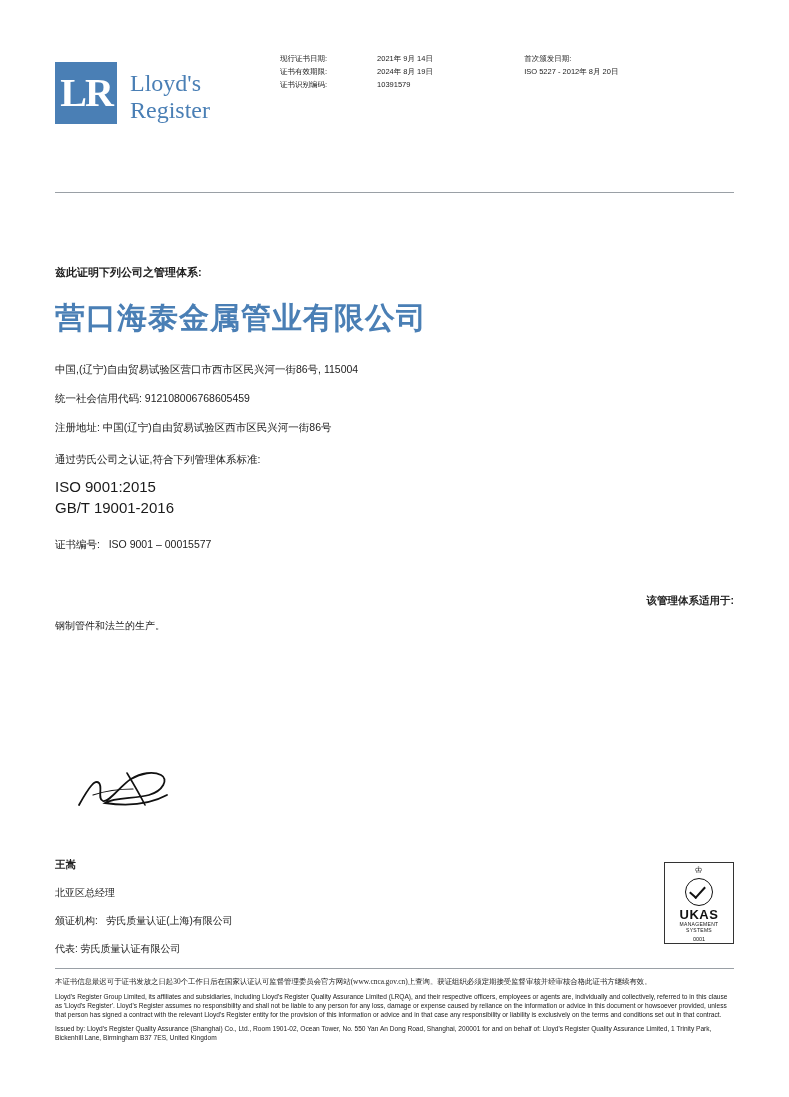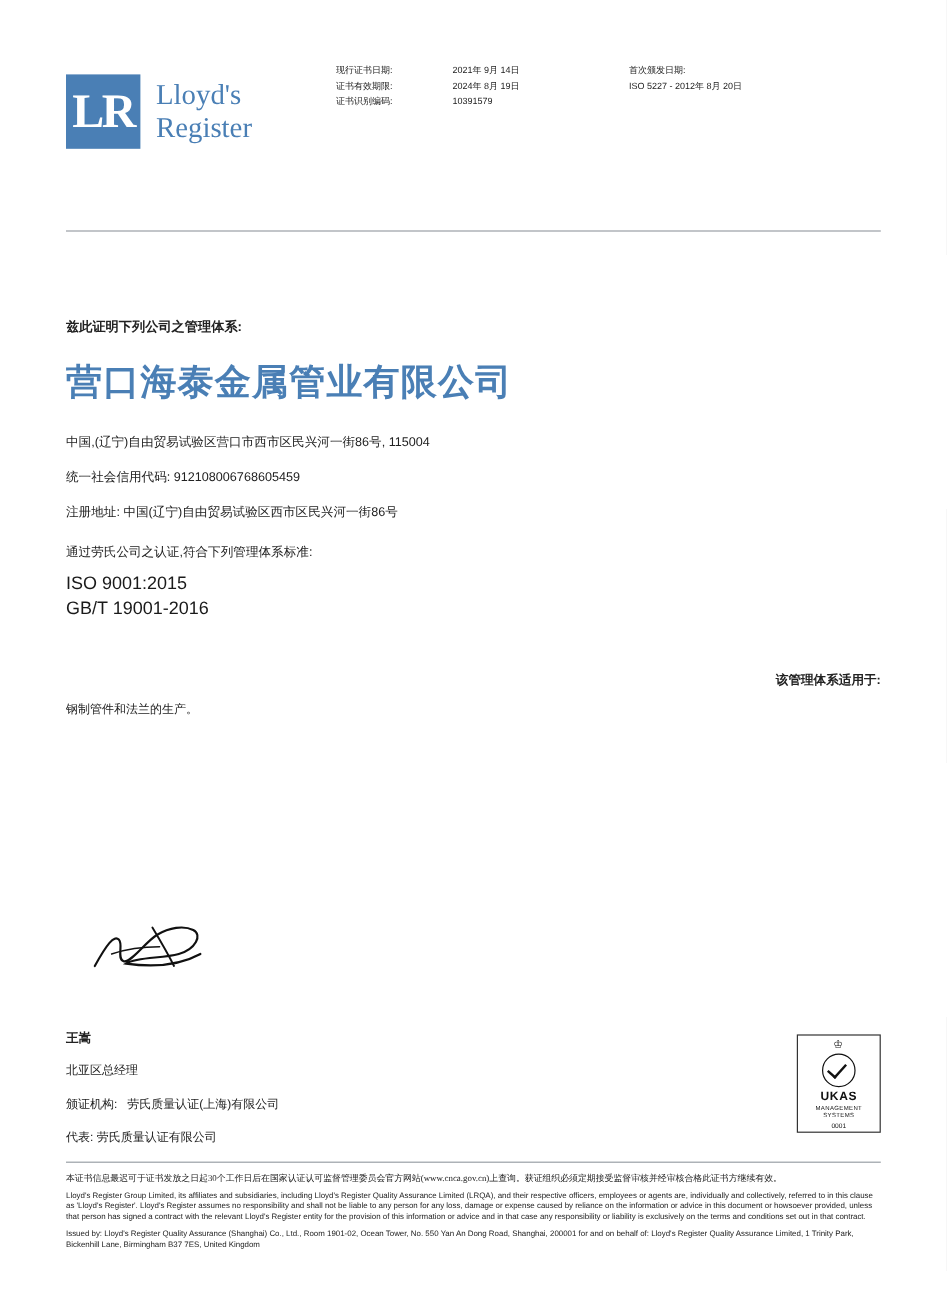"LR" .logo-block { align-items: flex-start -> flex-end }
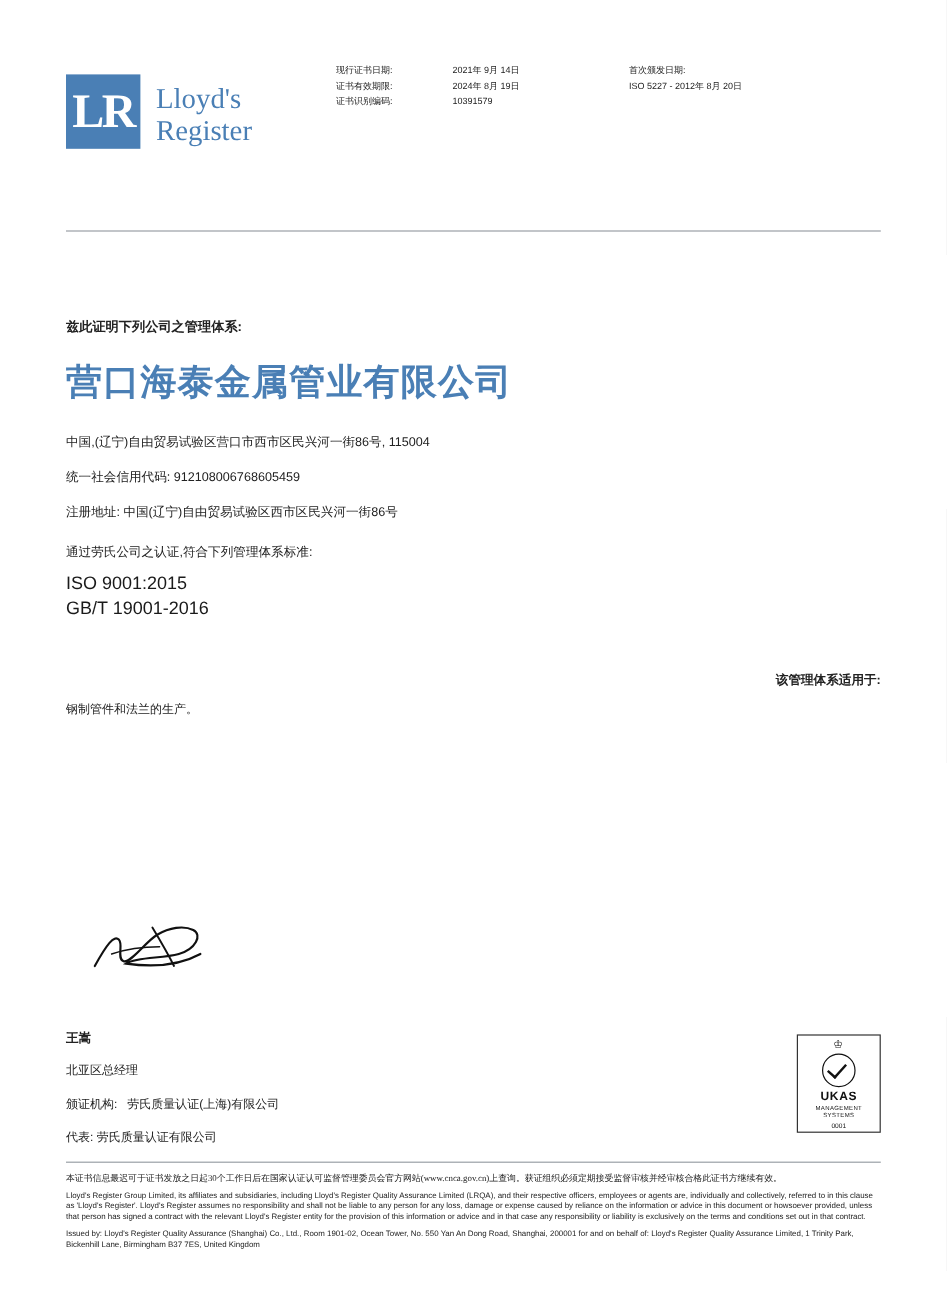"证书编号: ISO 9001 – 00015577" div.cert-number { html: none -> <div> <span>证书编号:</span> &nbsp;&nbsp;<span>ISO 9001 – 00015577</span> </div> }
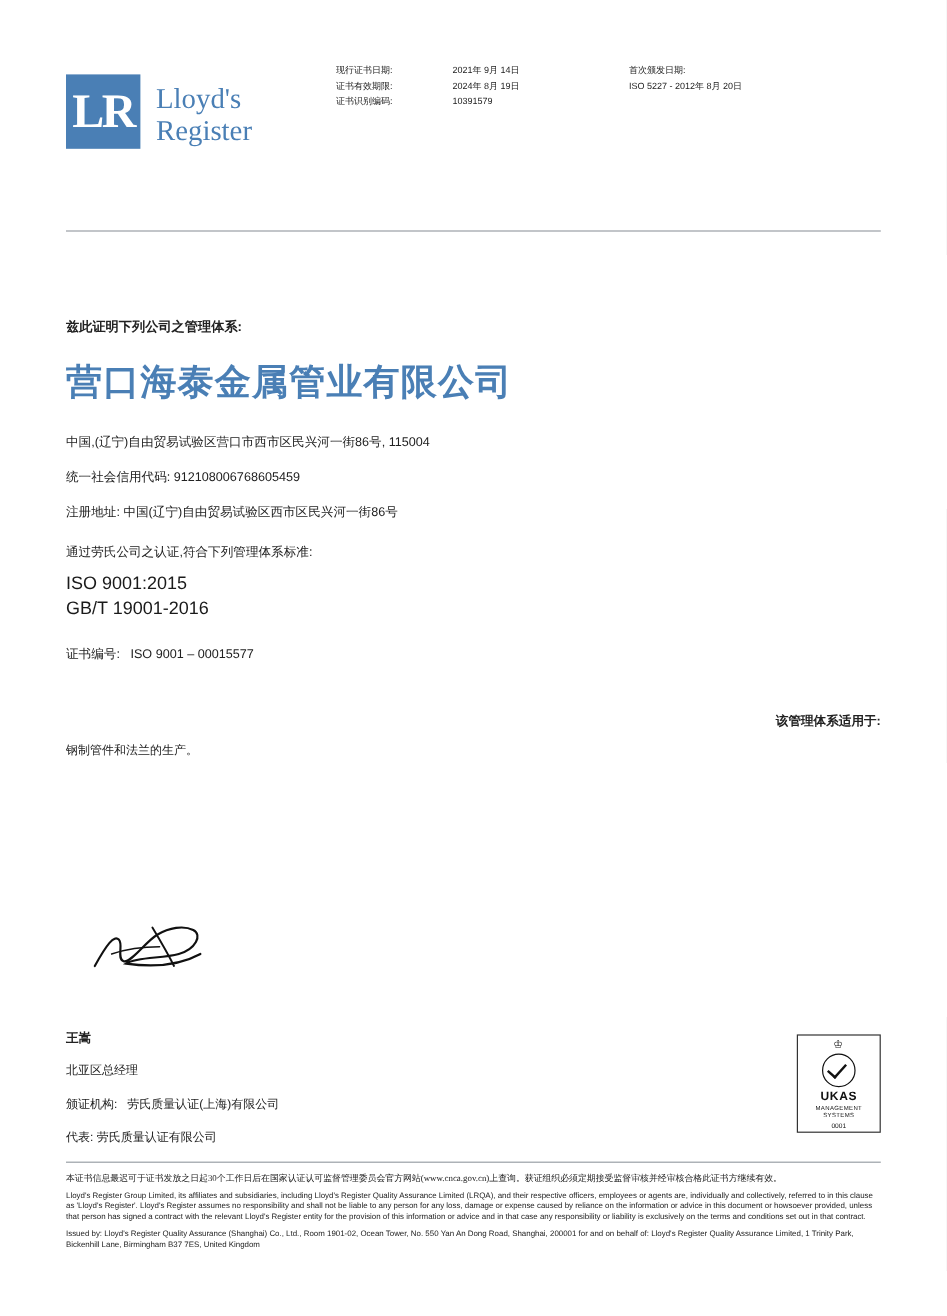"UKAS" .ukas .ukas-word { font-size: 10px -> 13px }
